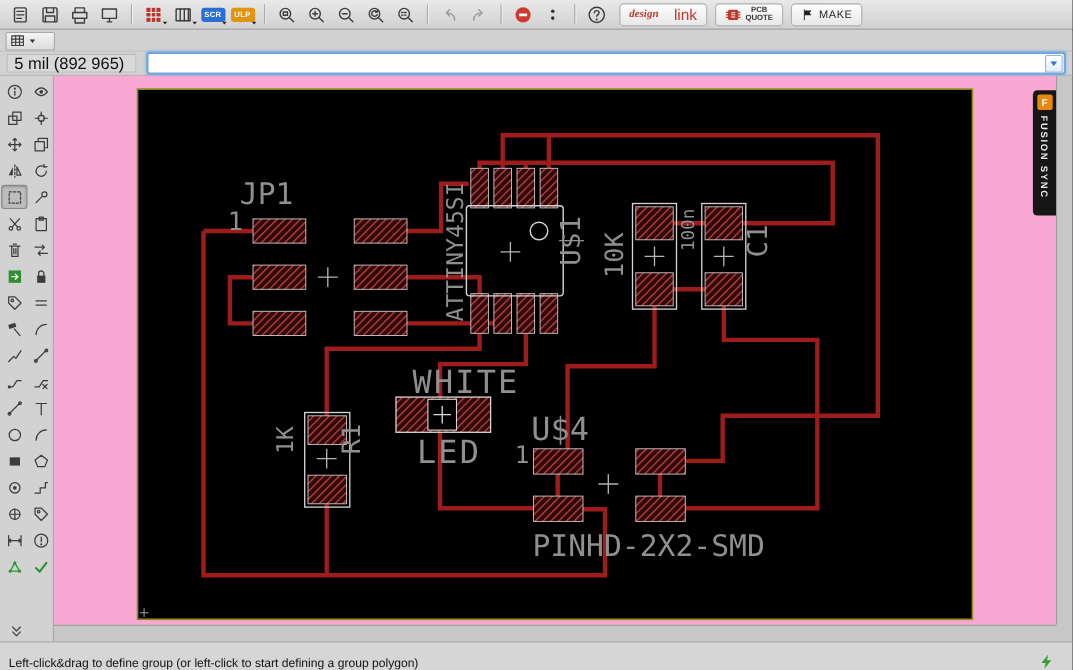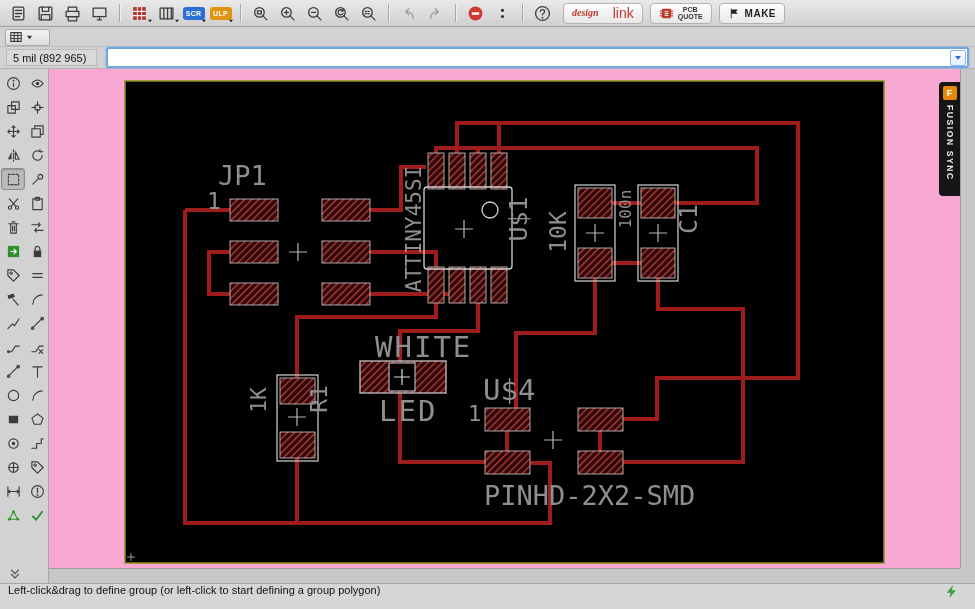"MAKE" .mk { font-weight: bold -> normal }
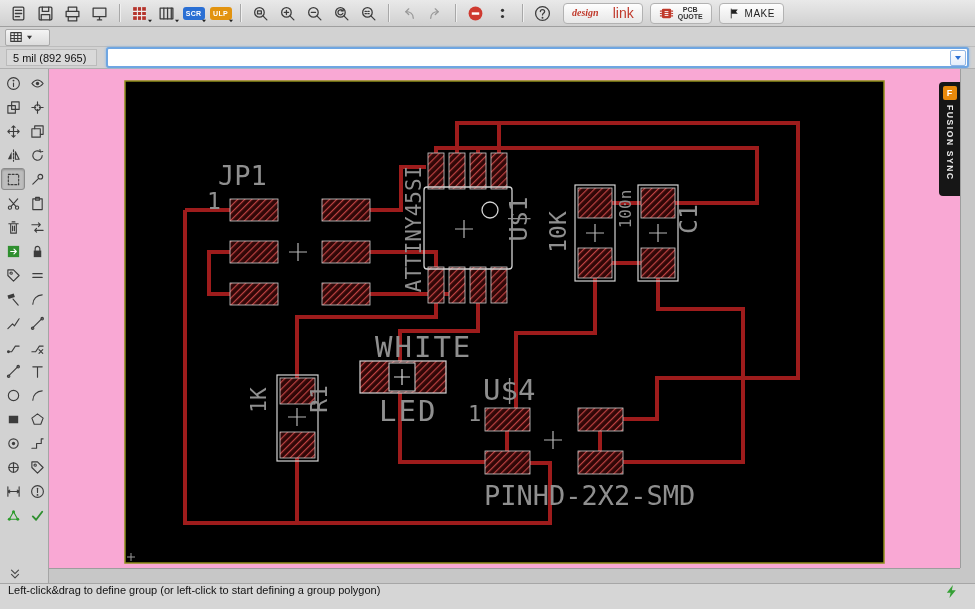"5 mil (892 965)" .coords { font-size: 11px -> 15px }
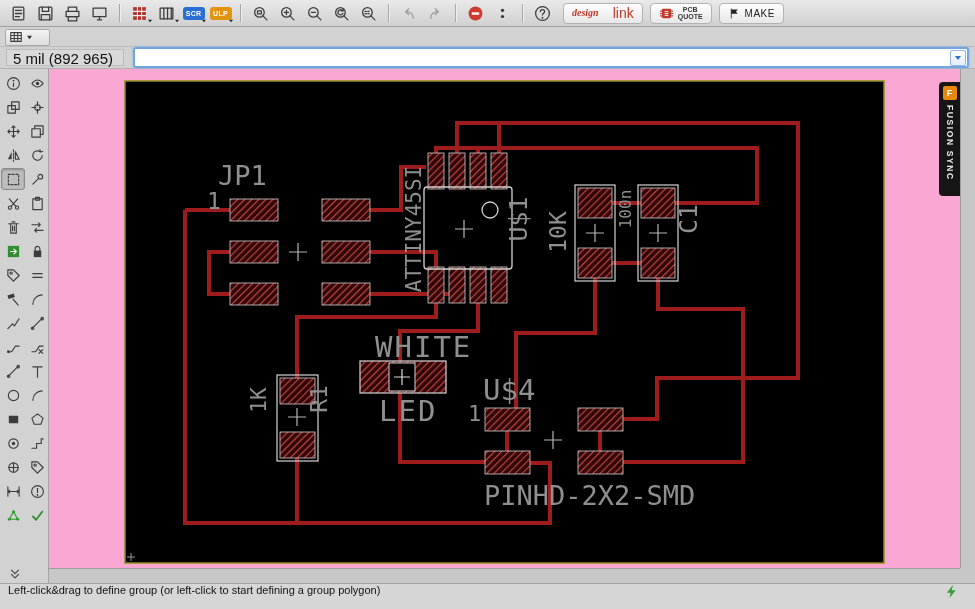"Left-click&drag to define group (or" .status { align-items: flex-start -> flex-end }
